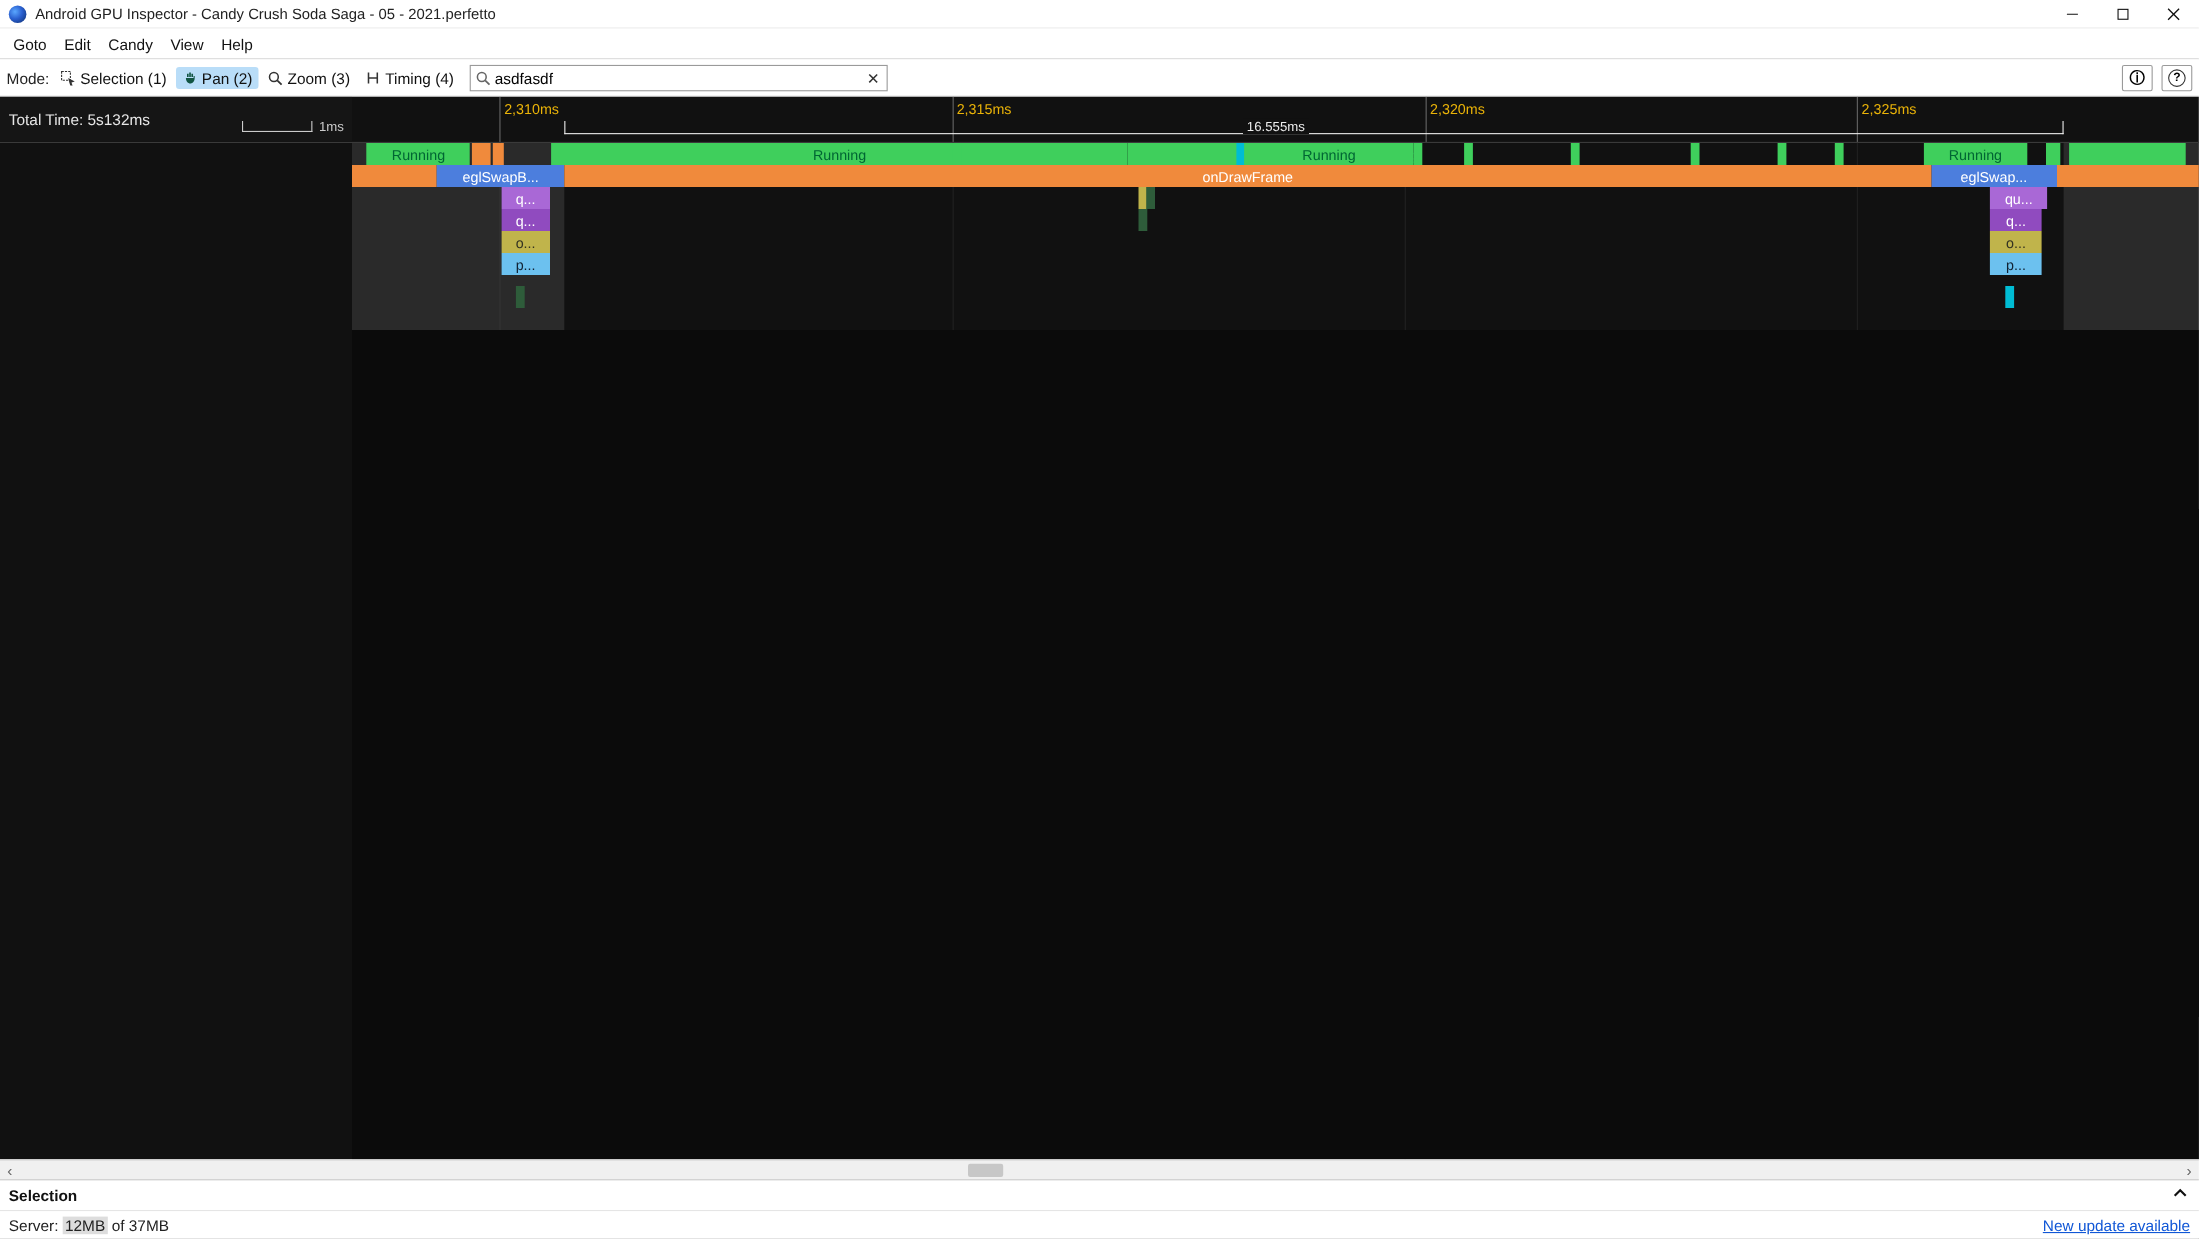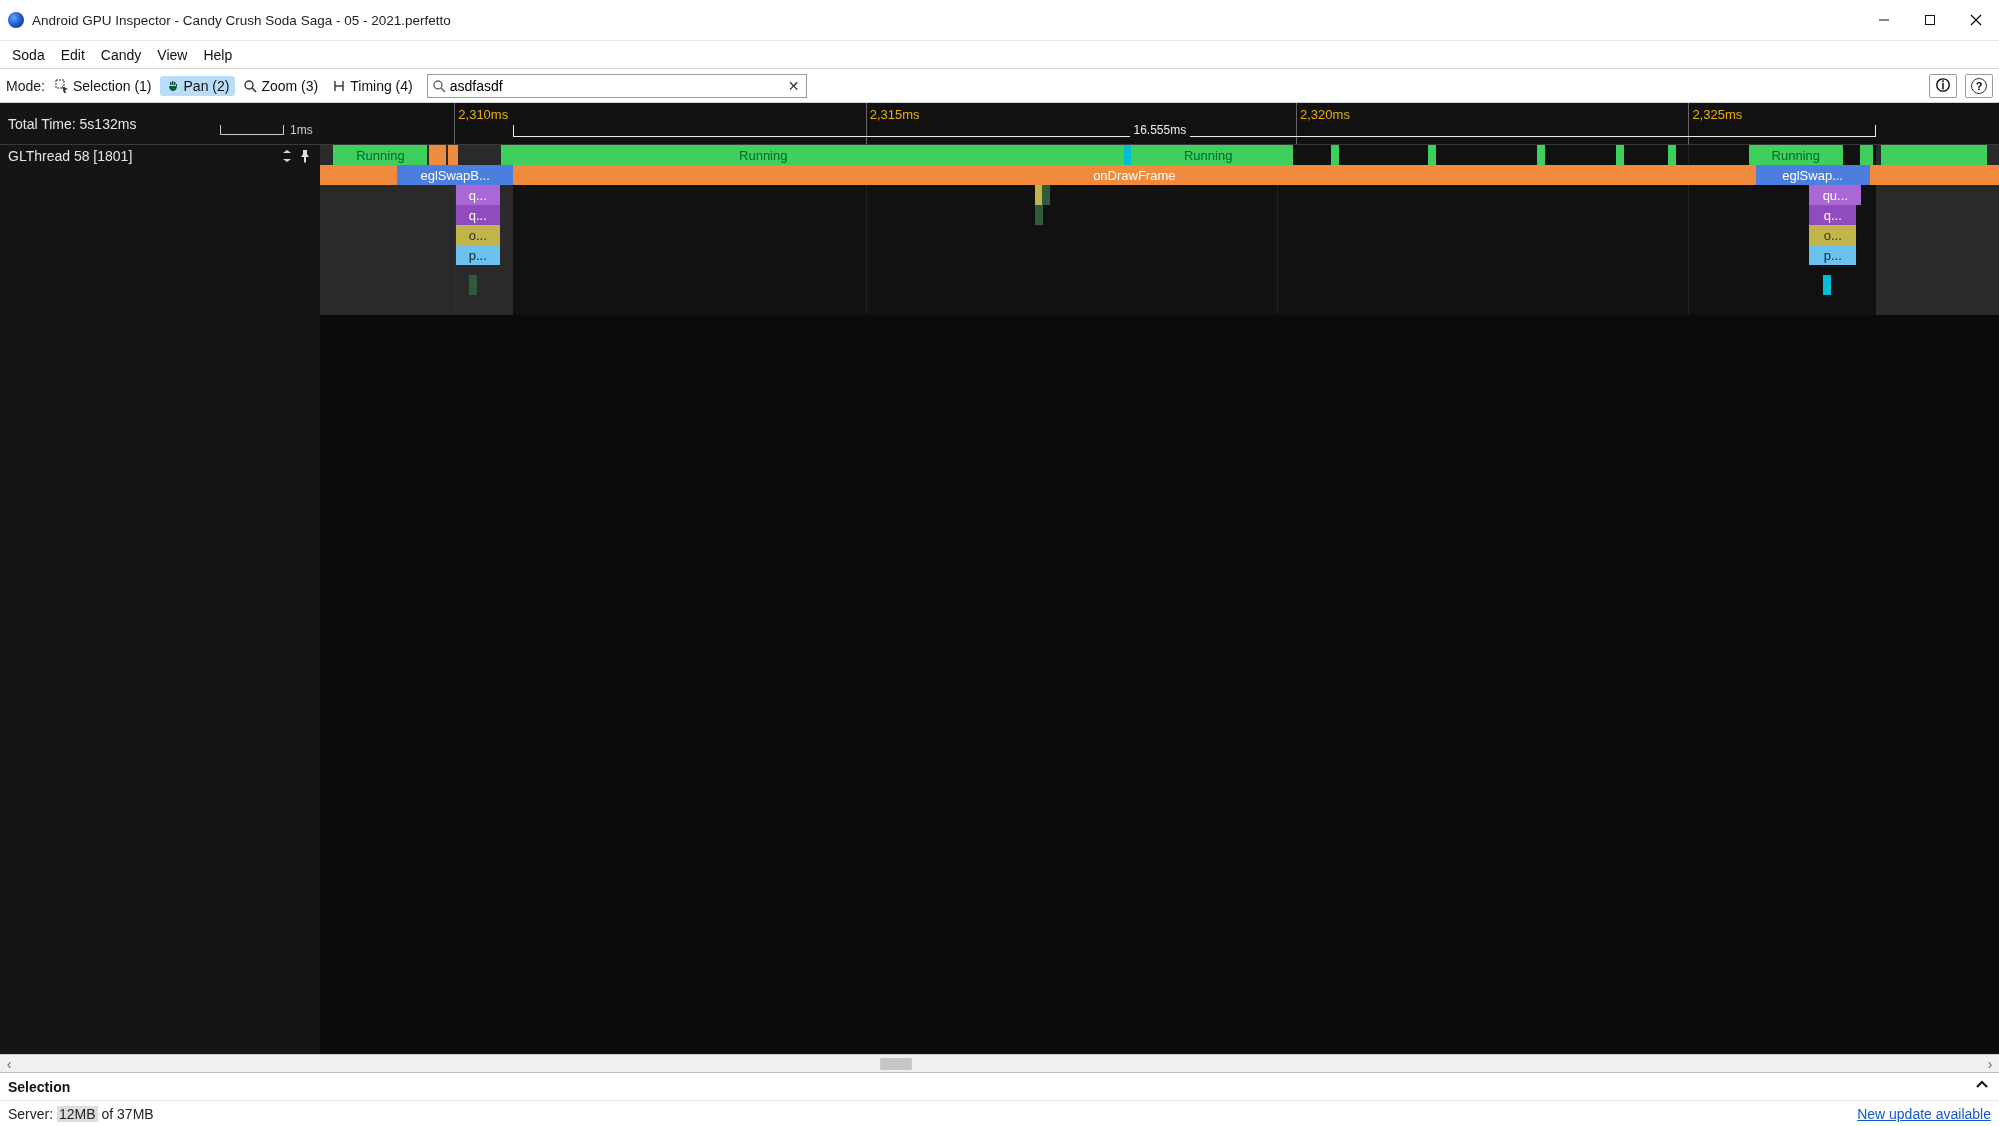"Android GPU Inspector - Candy" .titlebar { height: 41px -> 26px }
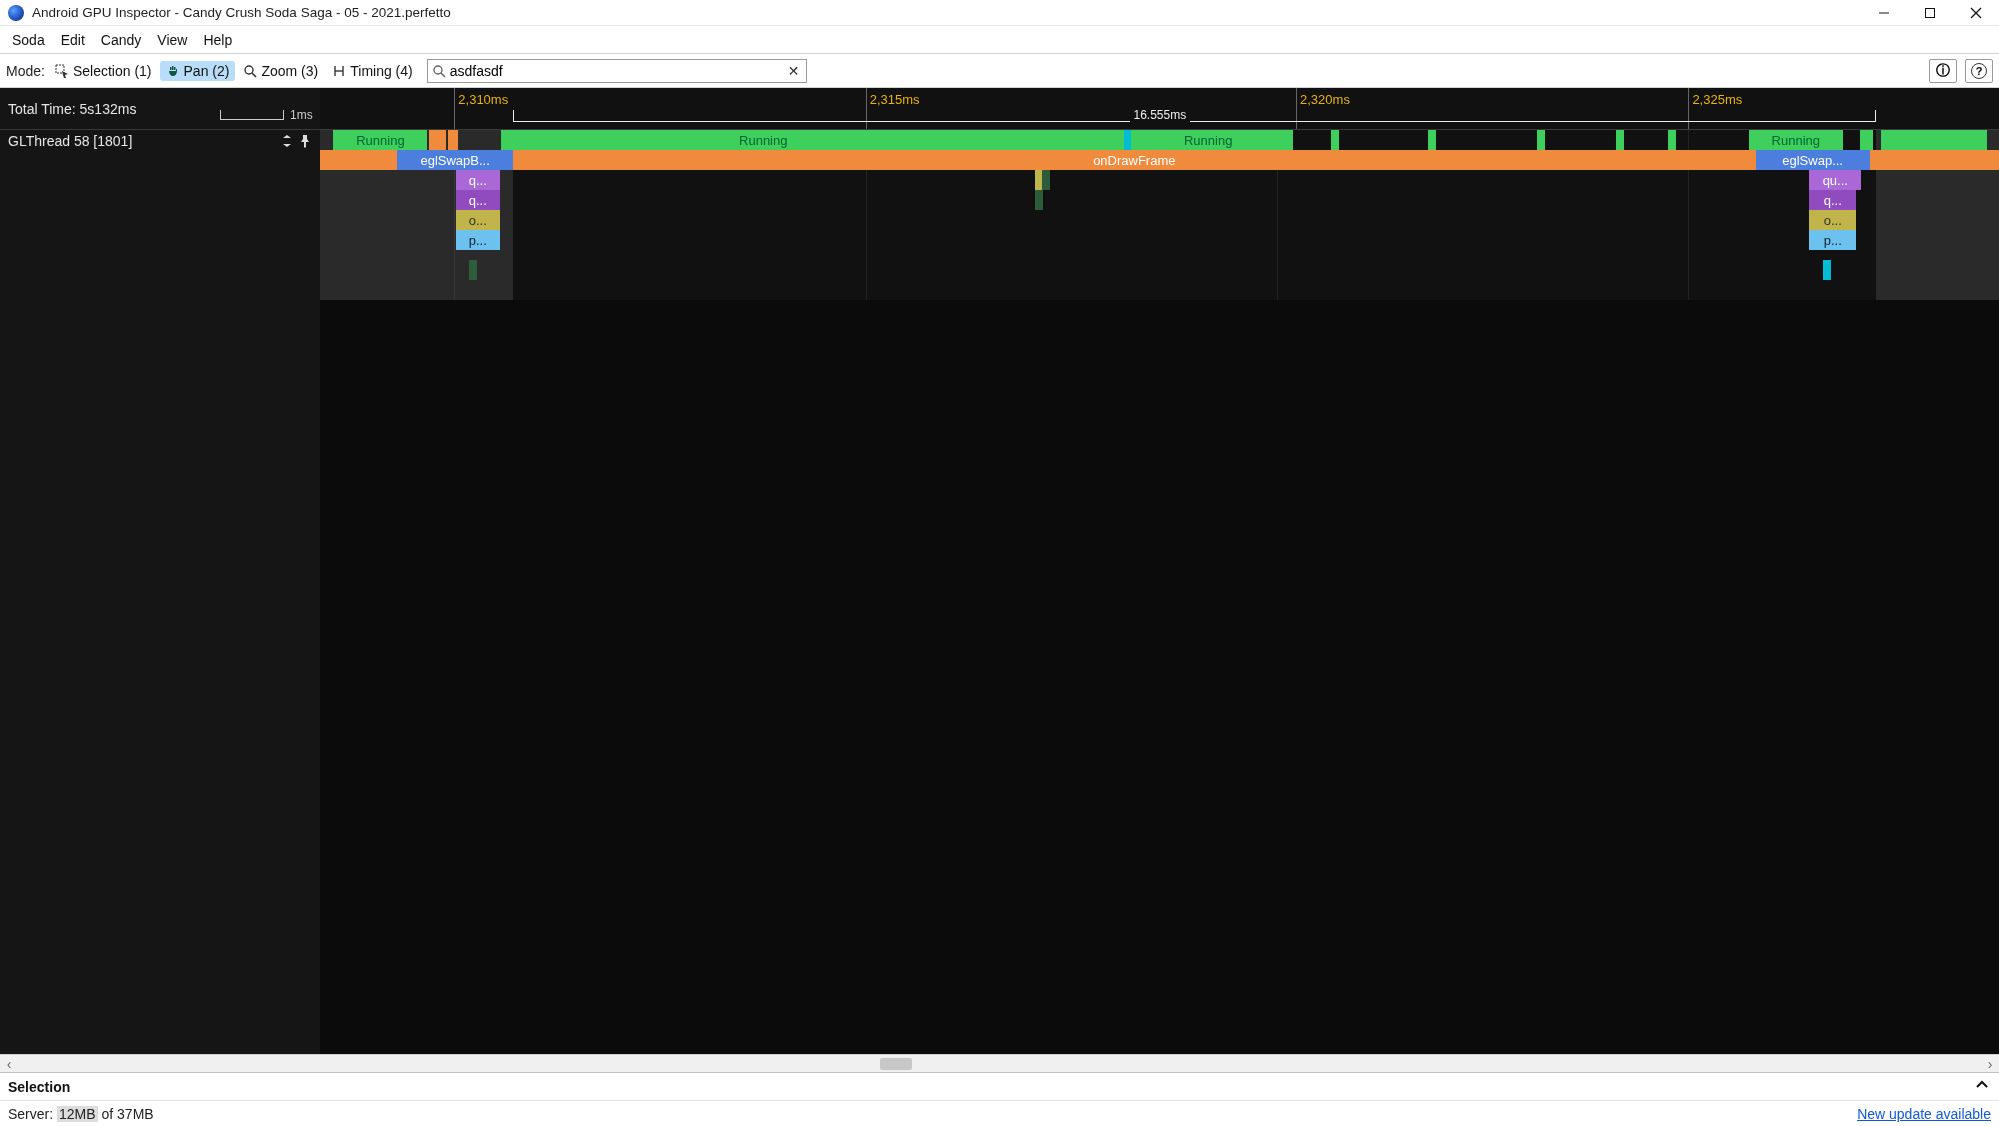"Soda" div.menuitem { text: Soda -> Goto }
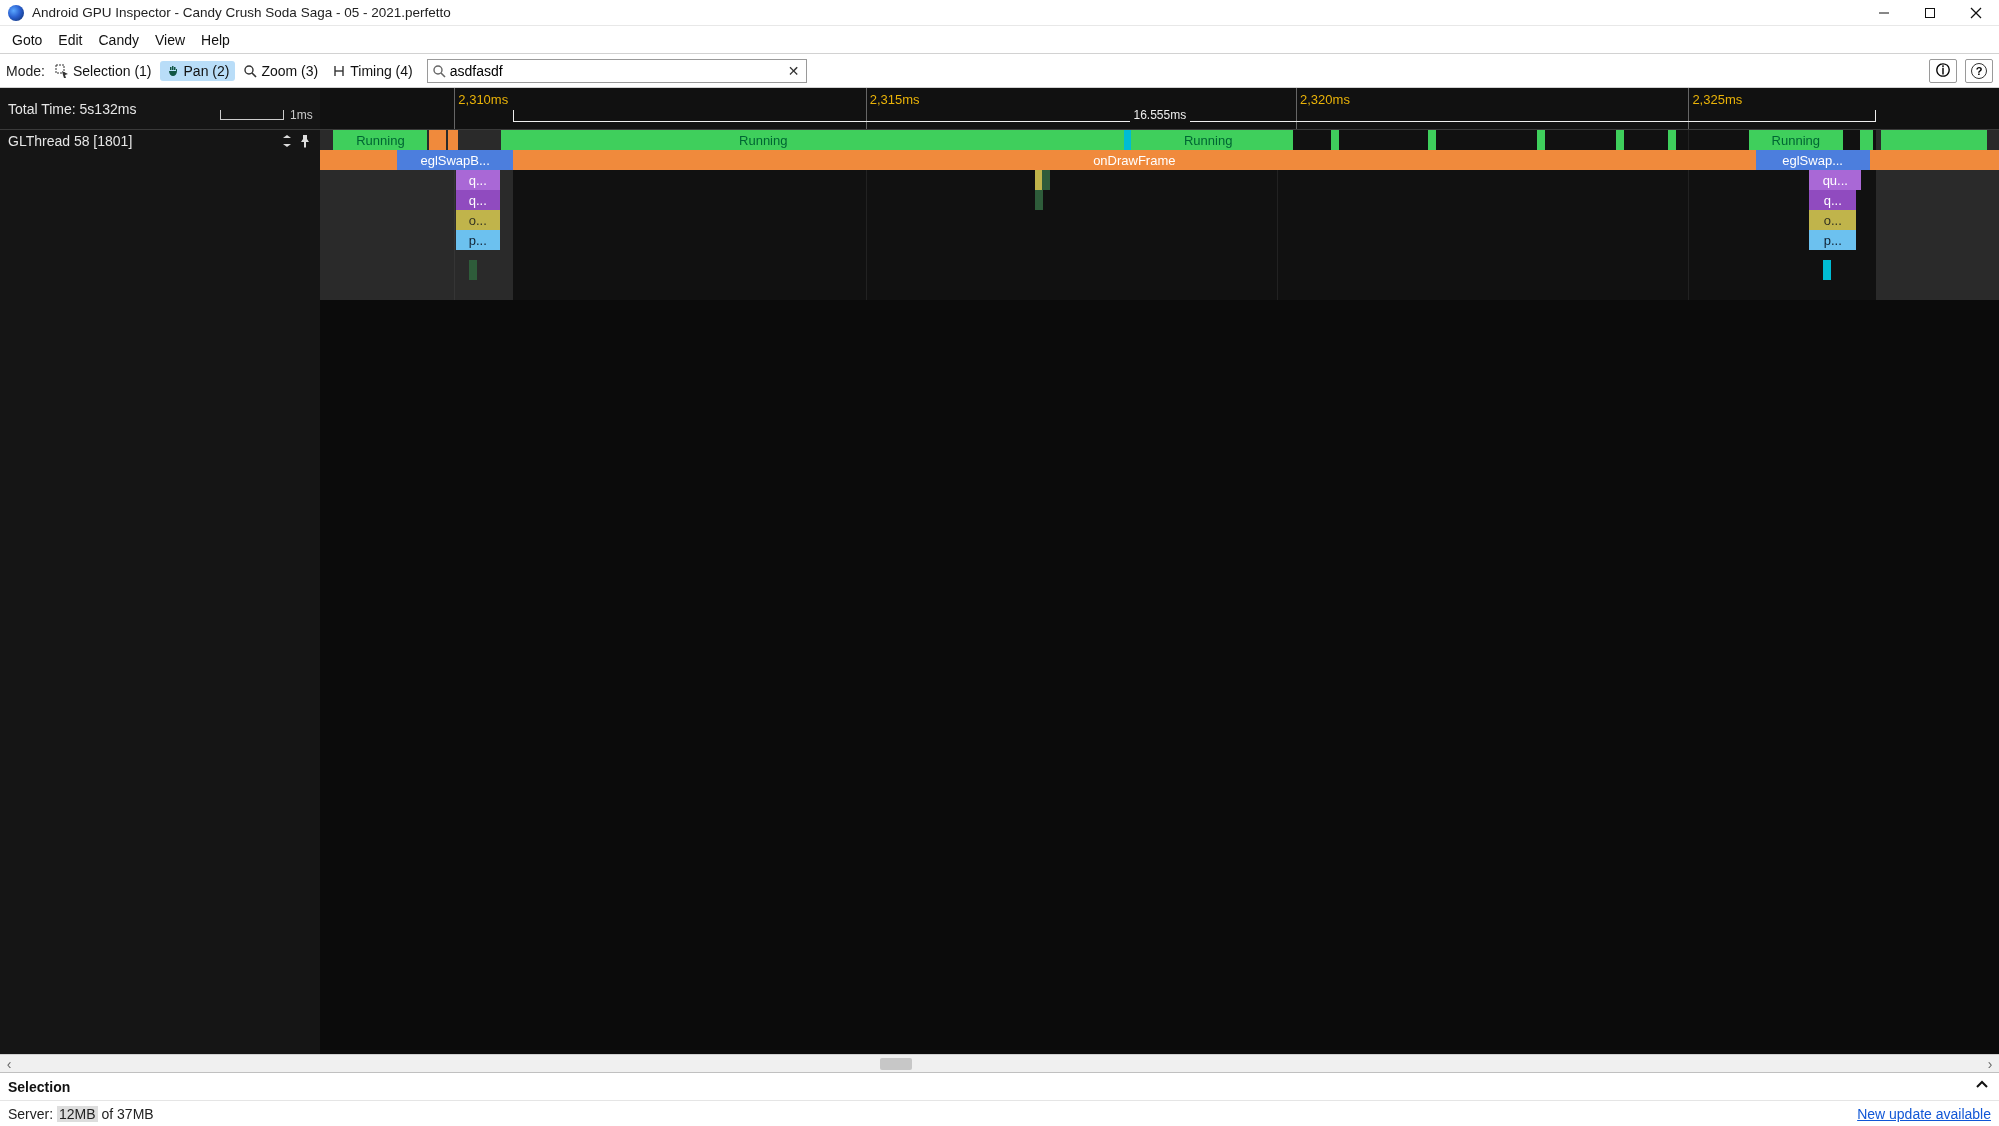"GLThread 58 [1801]" div.track-label-col { html: <div> <div> <span>GLThread 58 [1801]</span> <span> <svg> <path></path> <path></path> </svg> </span> <span> <svg> <path></path> </svg> </span> </div> </div> -> none }
